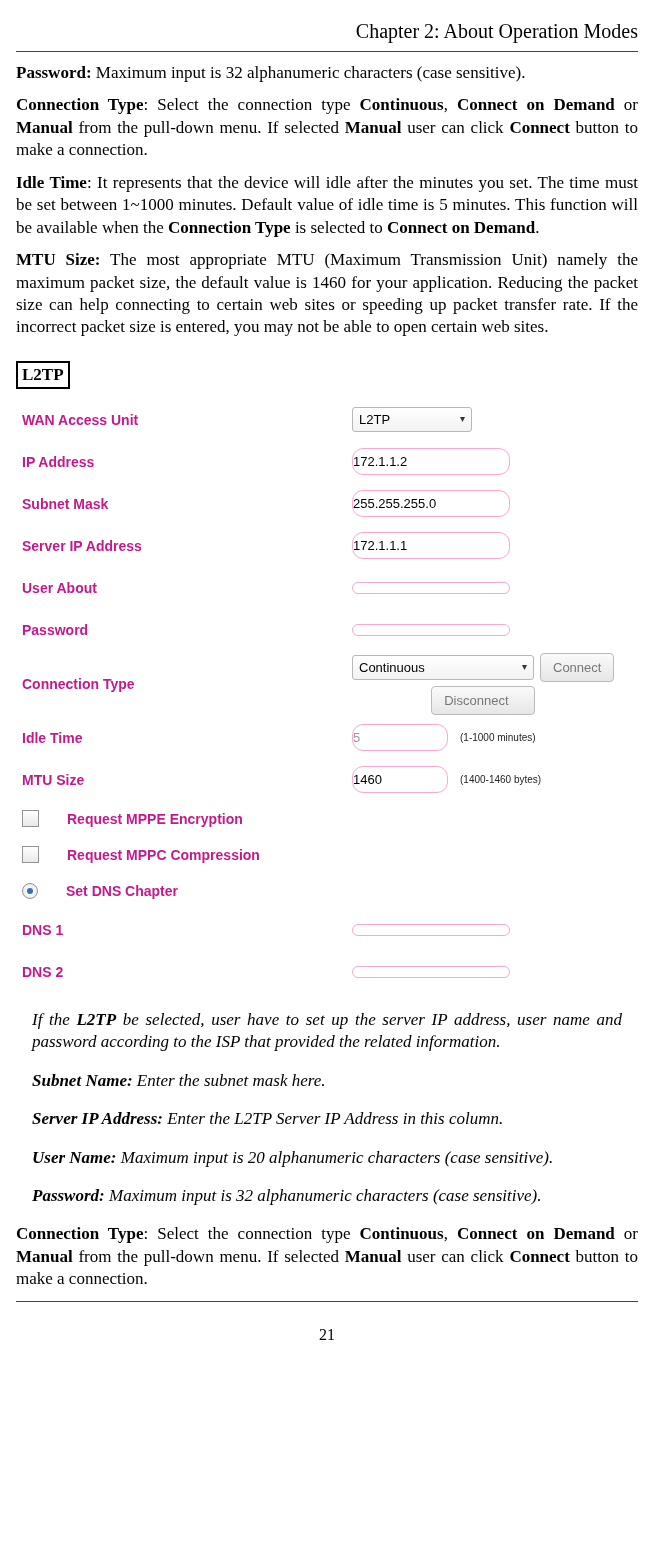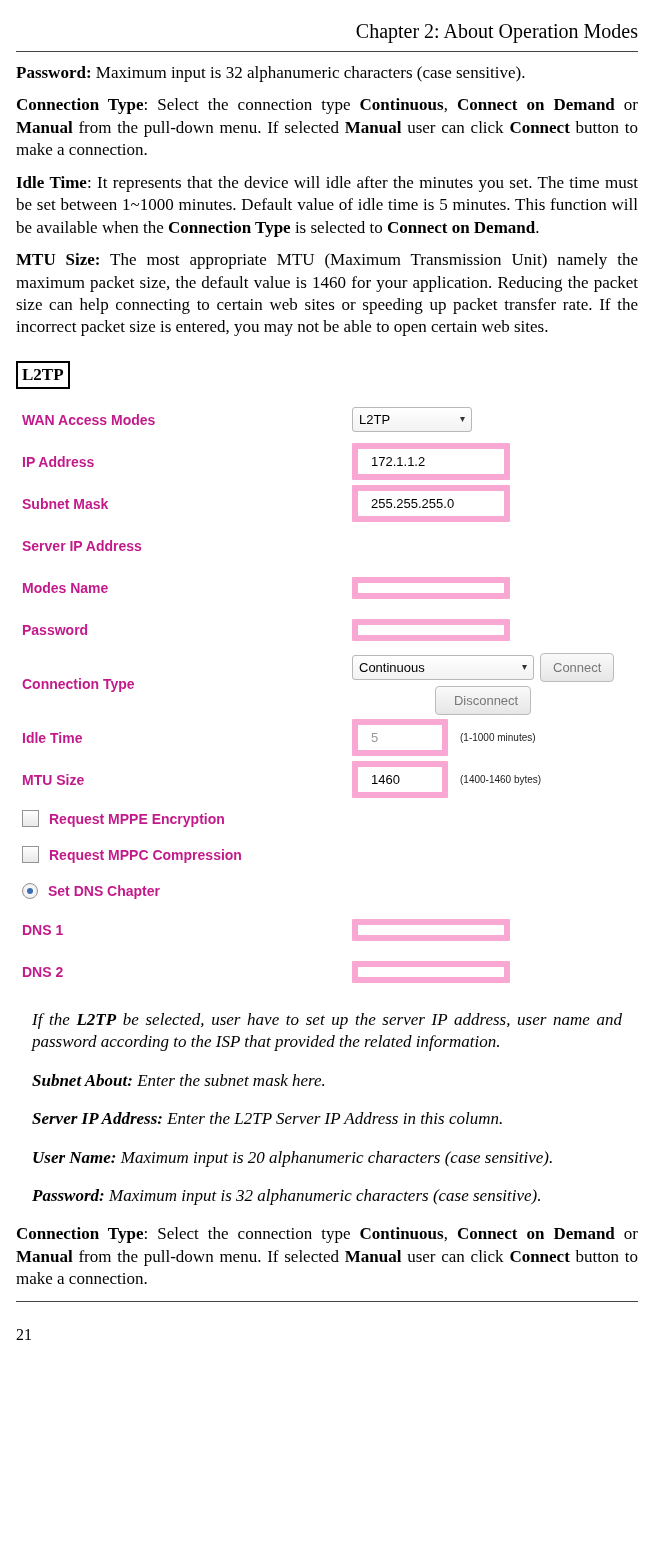"WAN Access Modes" div.shot-label { text: Modes -> Unit }
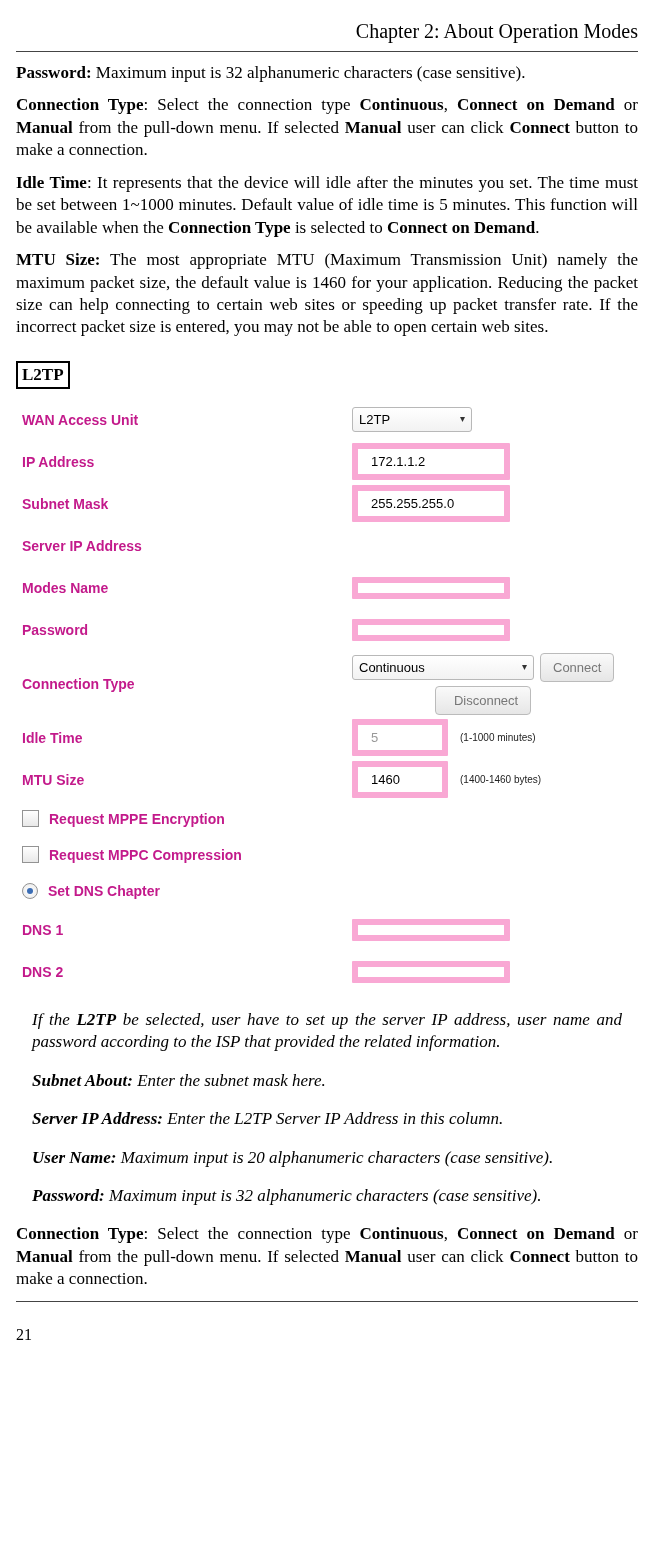"172.1.1.2" .shot-input { border: 6px solid #f9a8d4 -> 1px solid #f9a8d4; border-radius: 1px -> 11px; padding: 5px 13px -> 5px 0 }
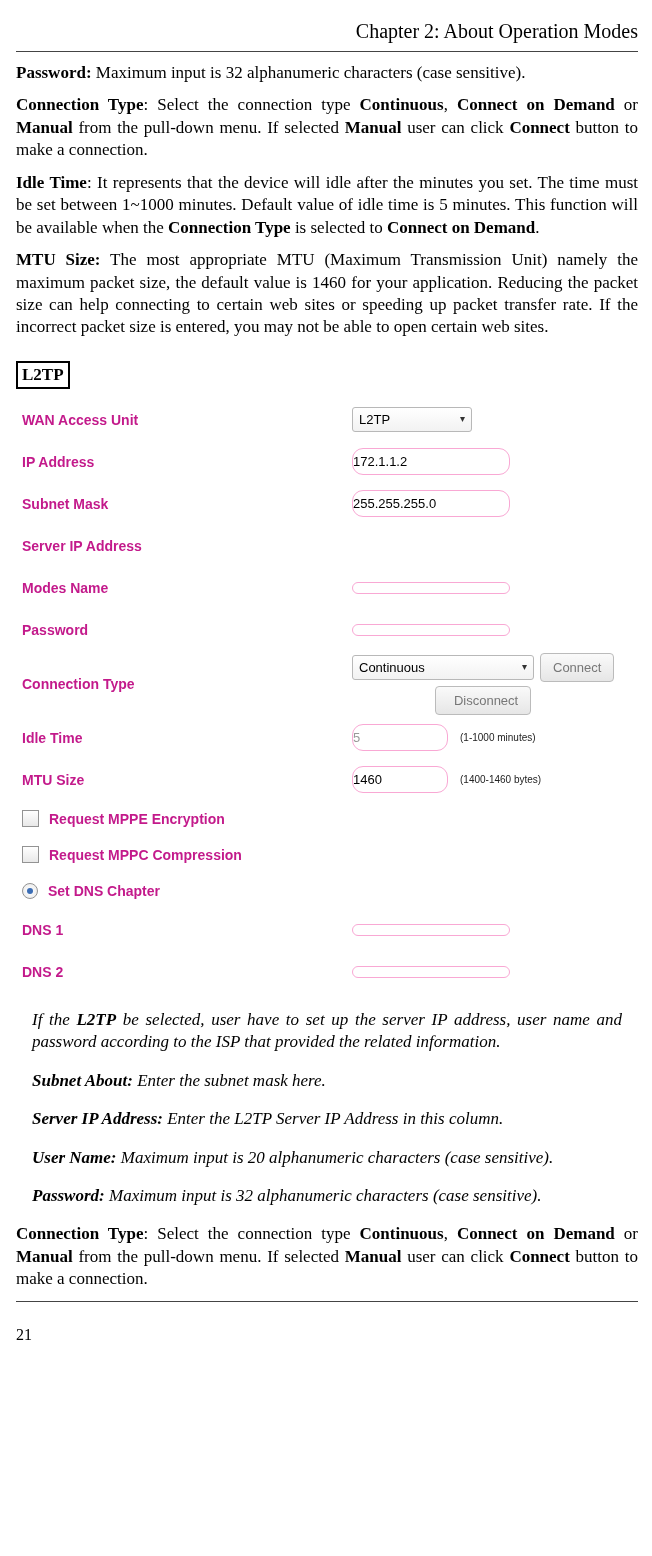"172.1.1.1" div.shot-ctrl { html: none -> <div> <div>172.1.1.1</div> </div> }
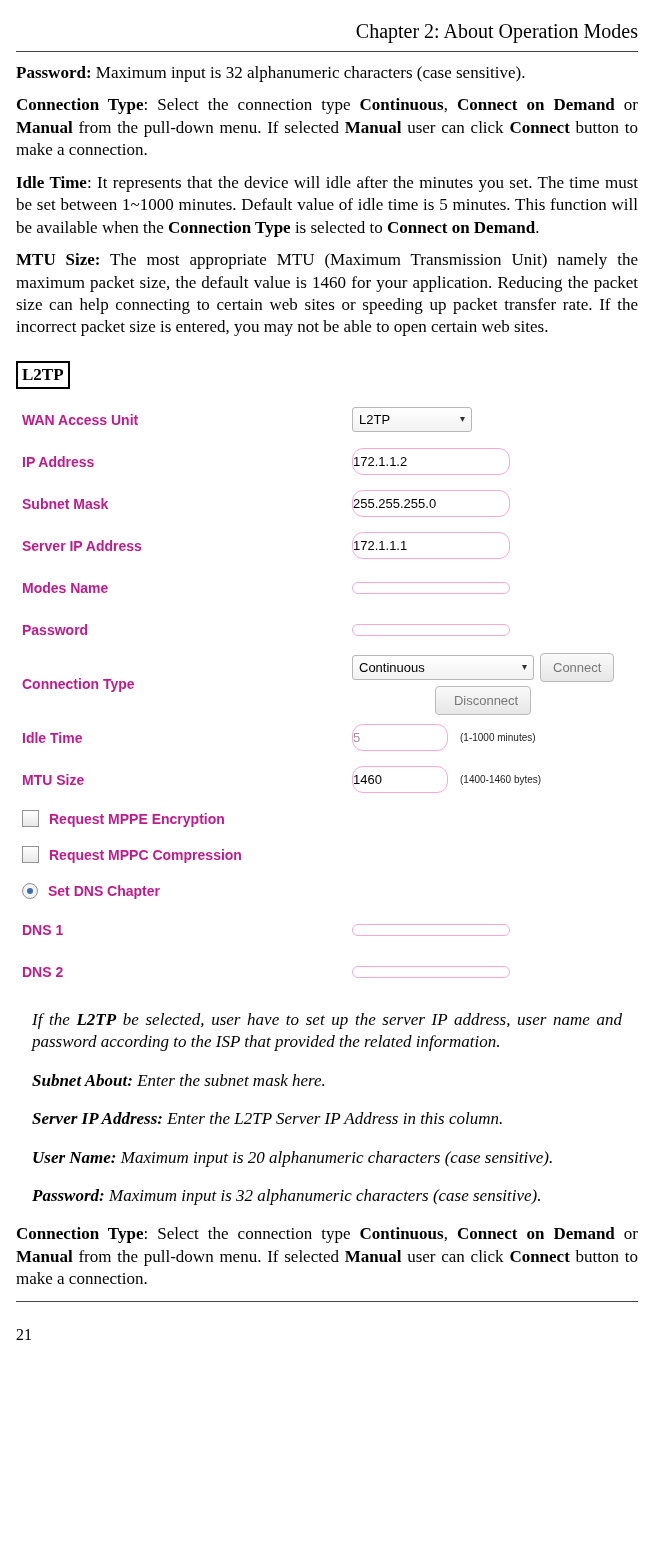"Modes Name" div.shot-label { text: Modes Name -> User About }
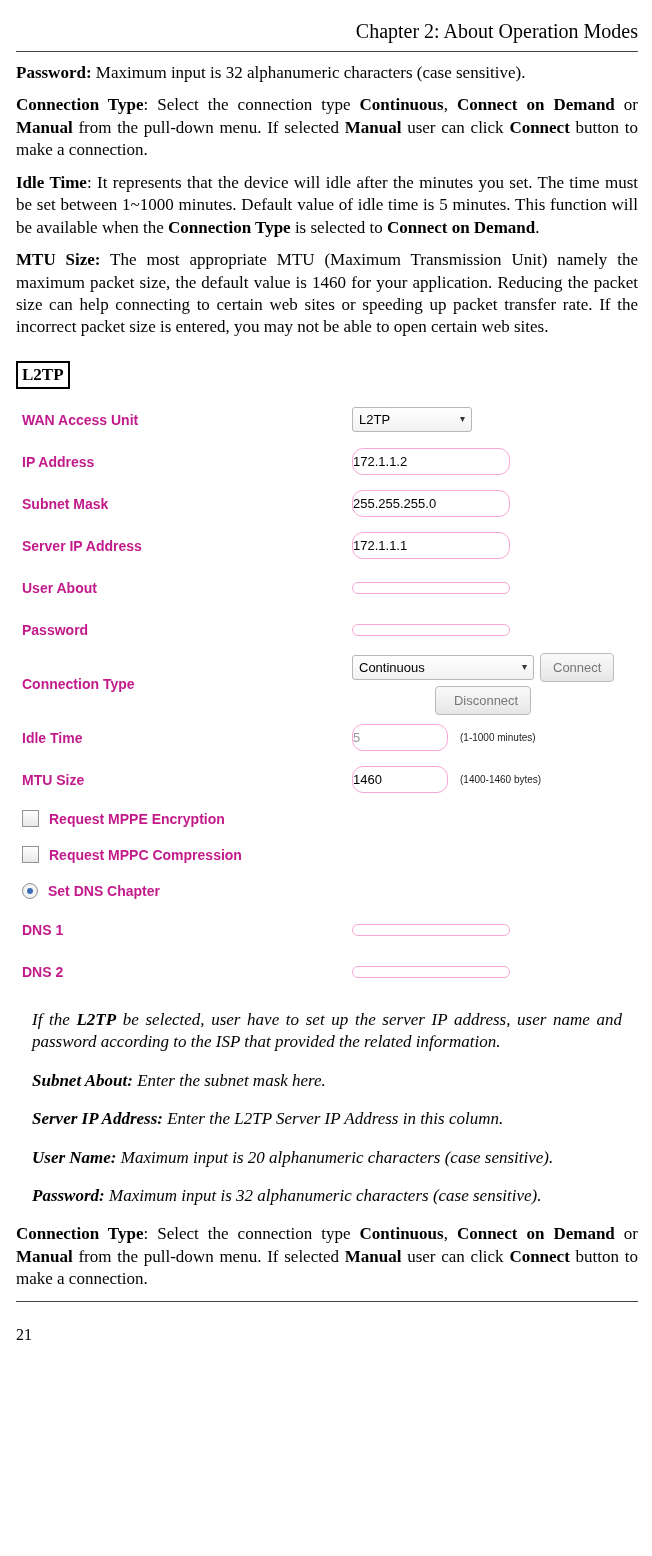"Disconnect" div.shot-btn { text-align: right -> left; width: 96px -> 104px }
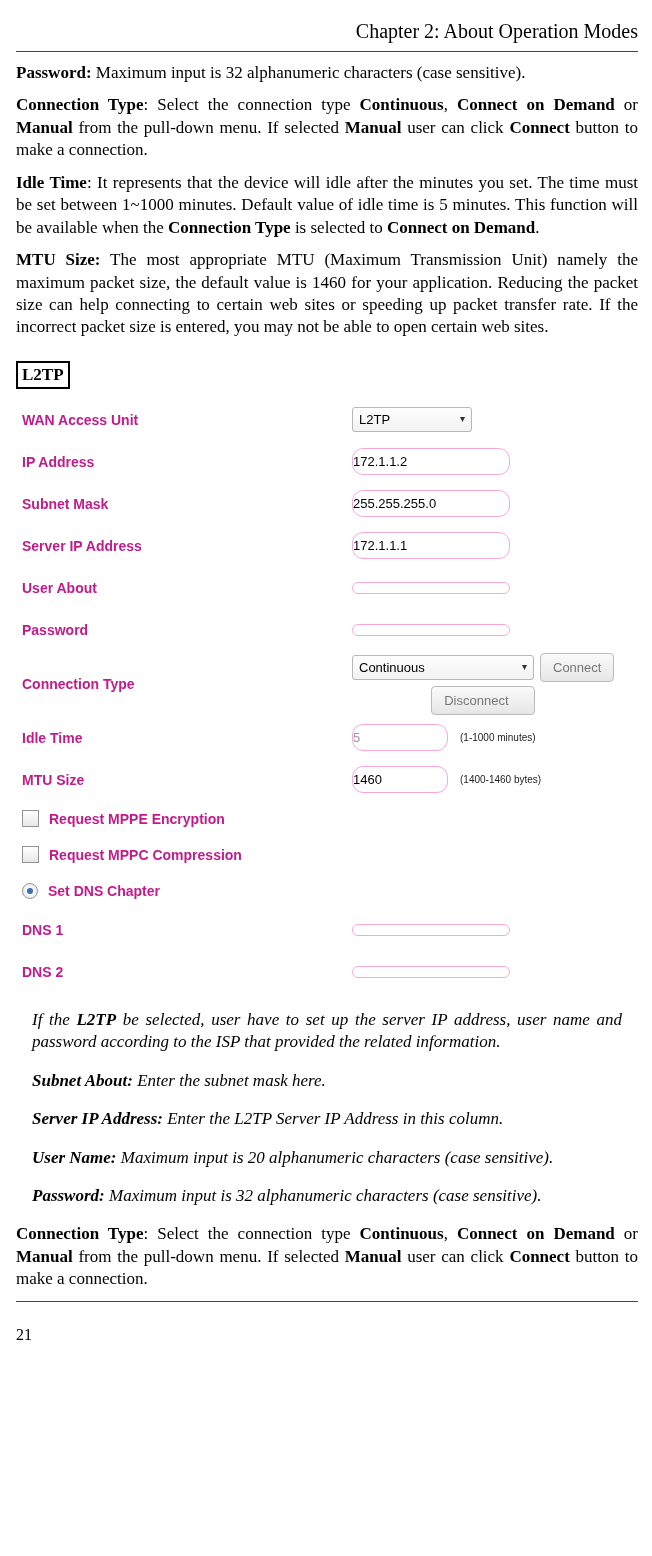"Request MPPE Encryption" .shot-check-row { gap: 10px -> 28px }
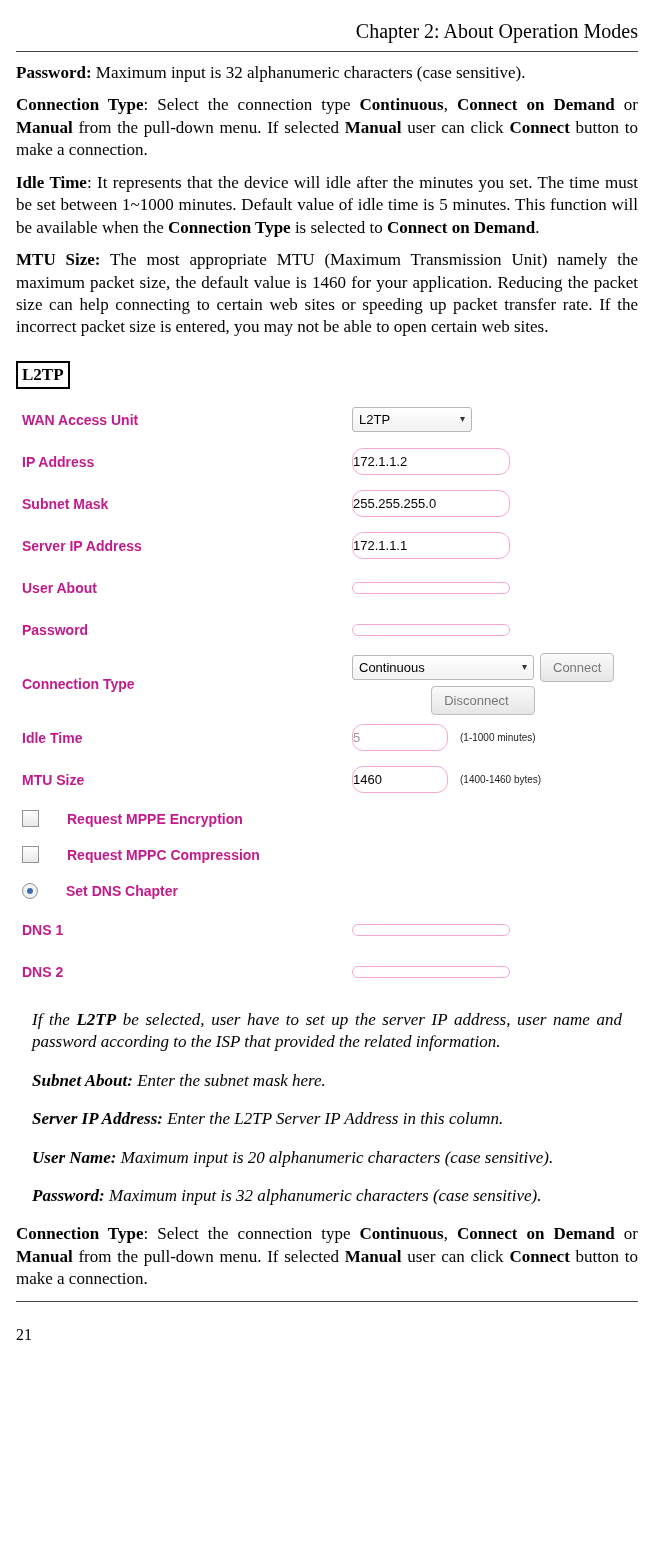"Subnet About:" b { text: About -> Name }
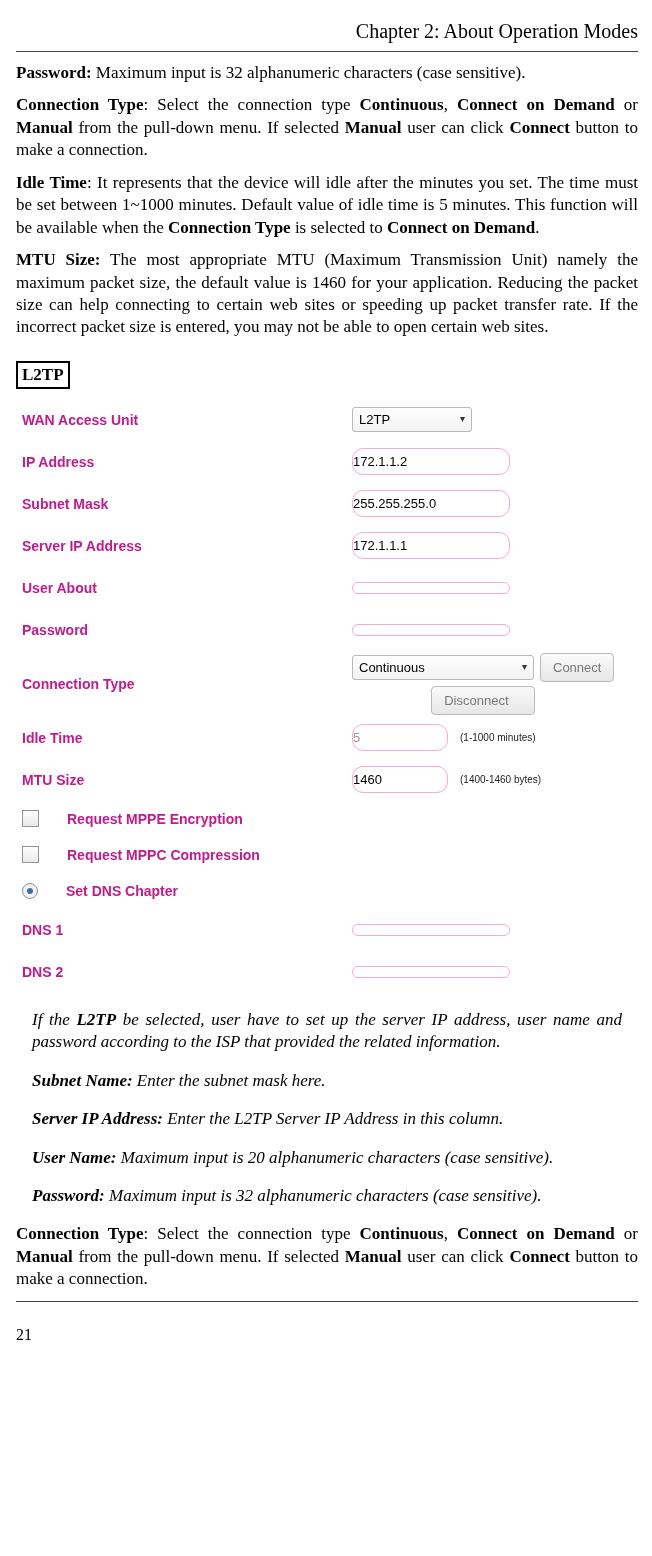"21" .pagenum { text-align: none -> center }
